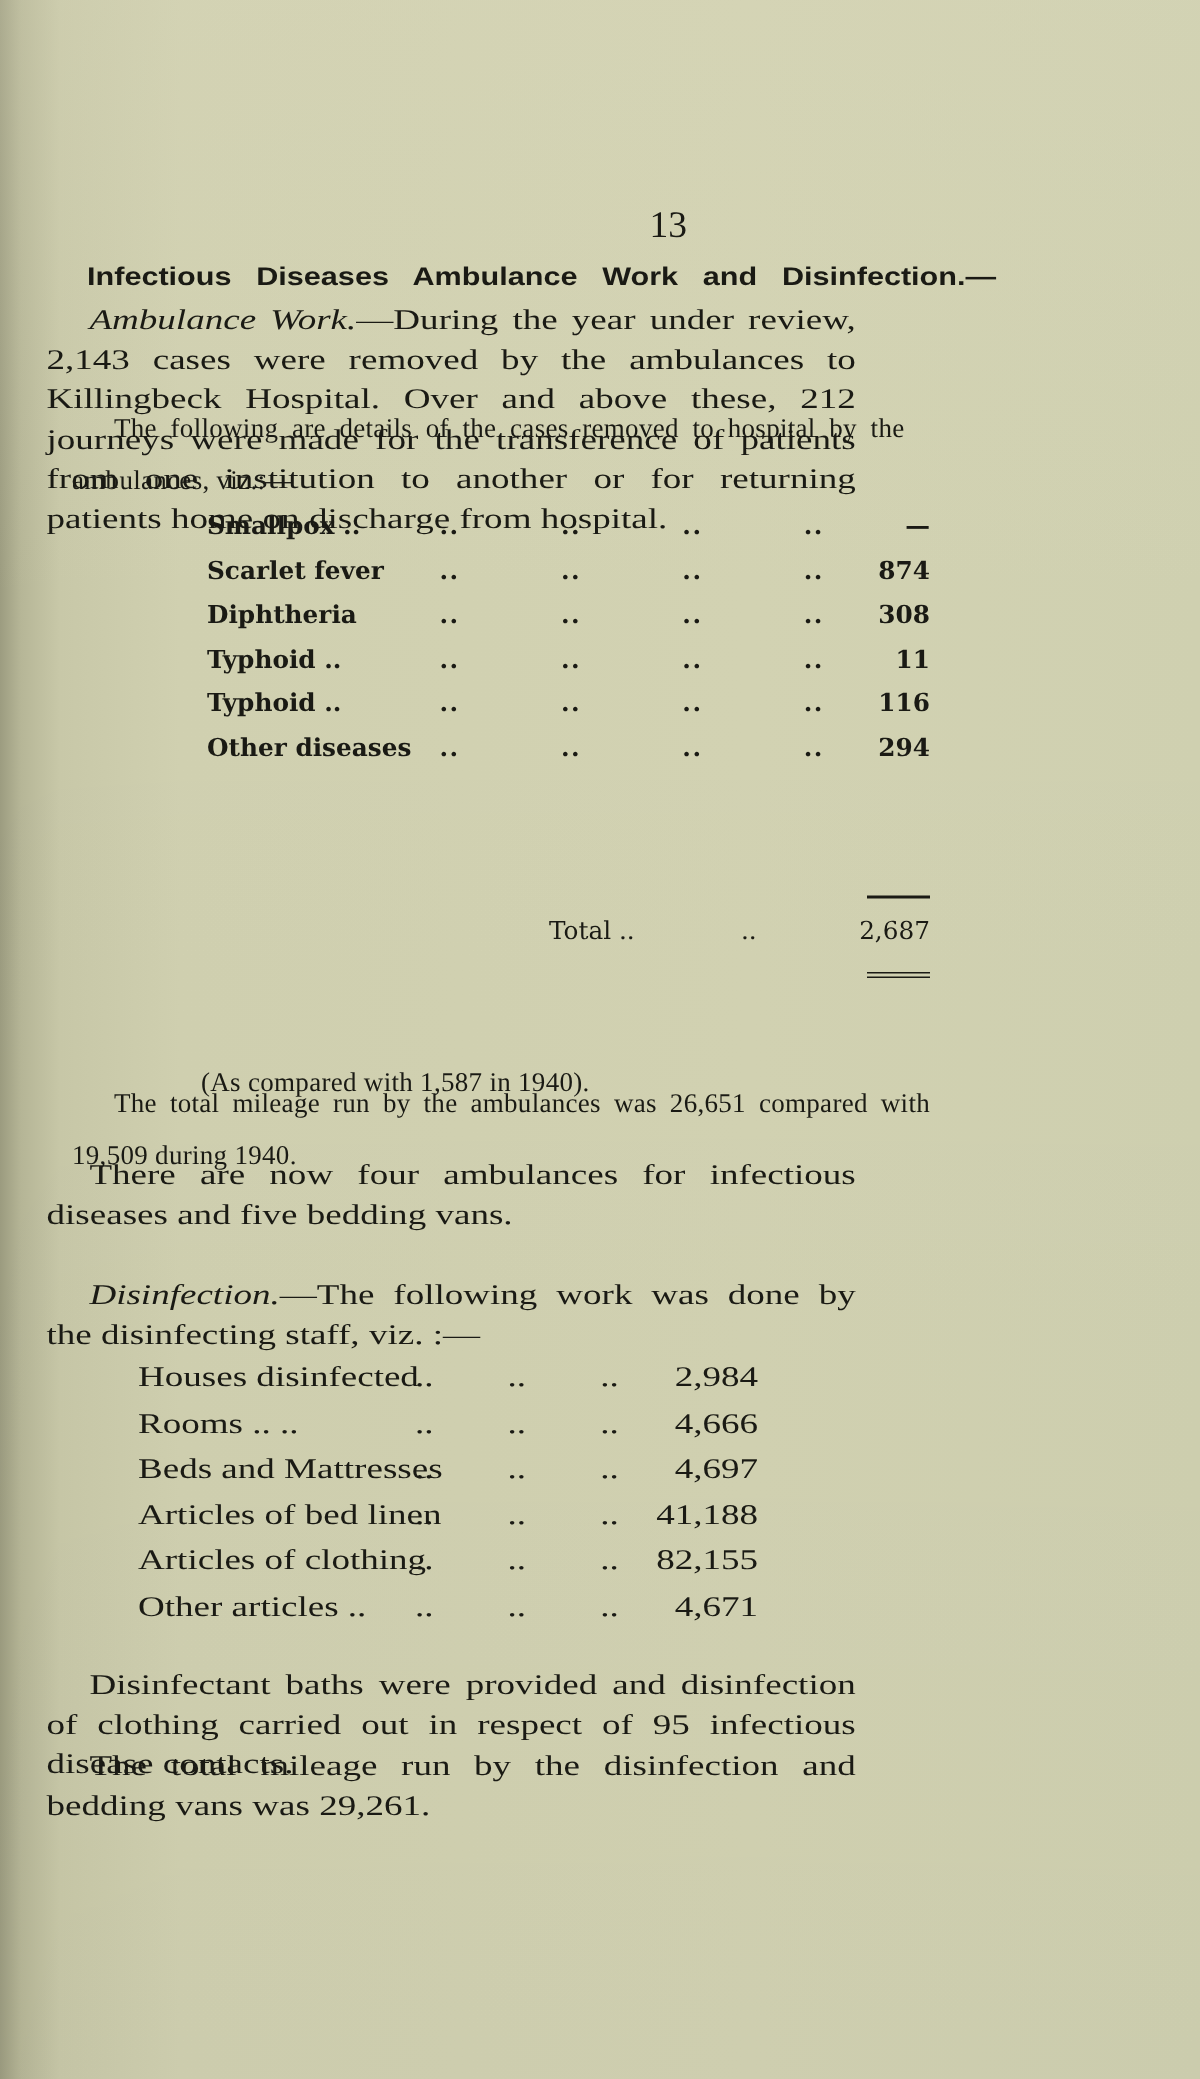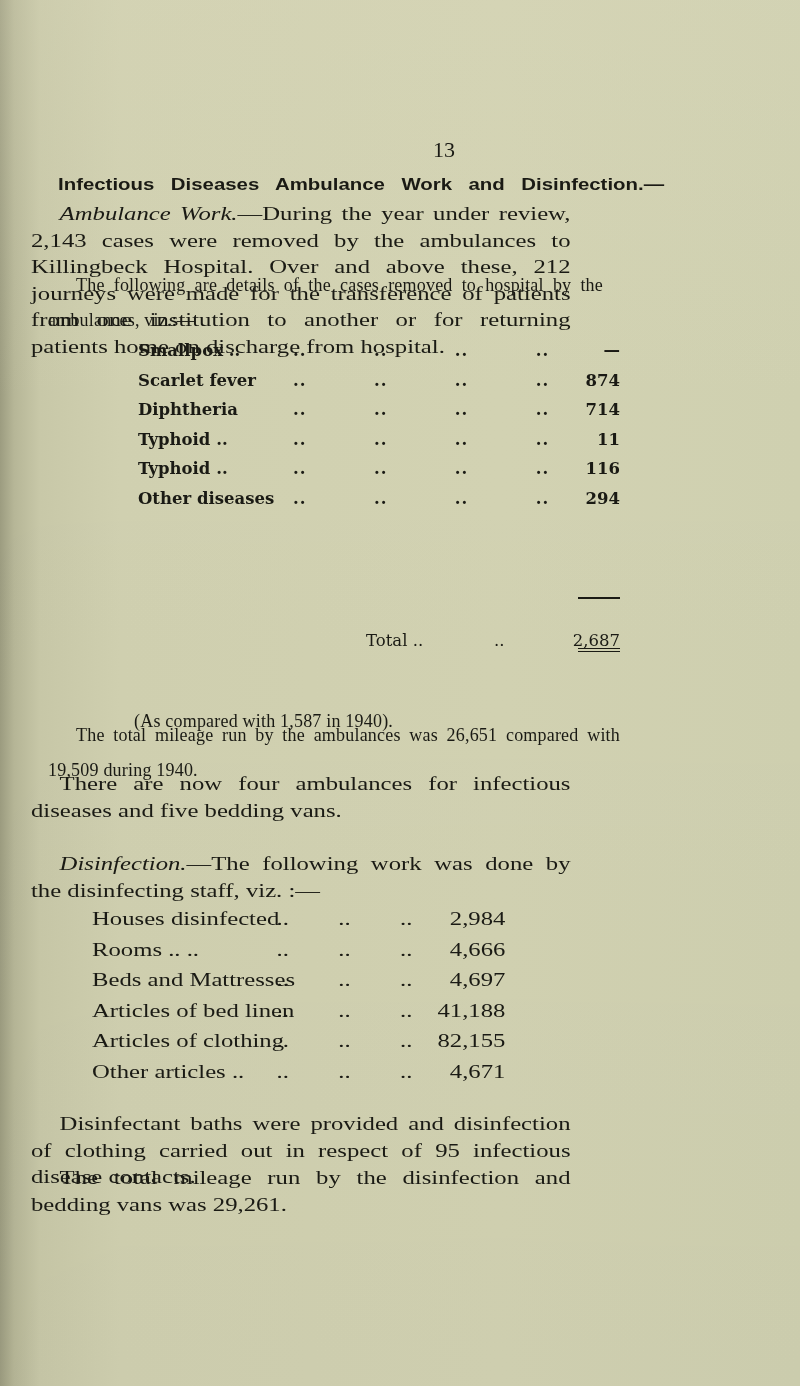"13" .page-number { font-size: 22px -> 25px }
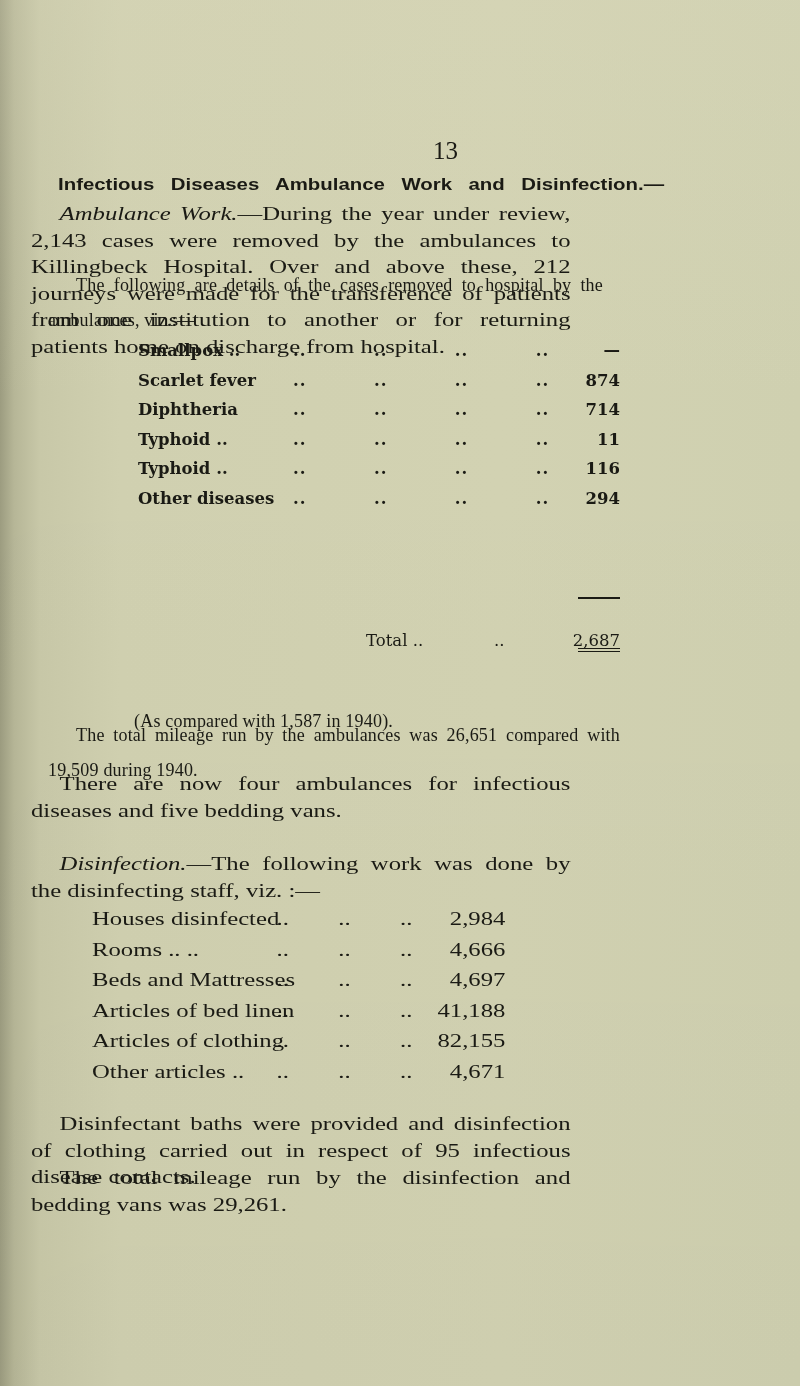"714" span.value { text: 714 -> 308 }
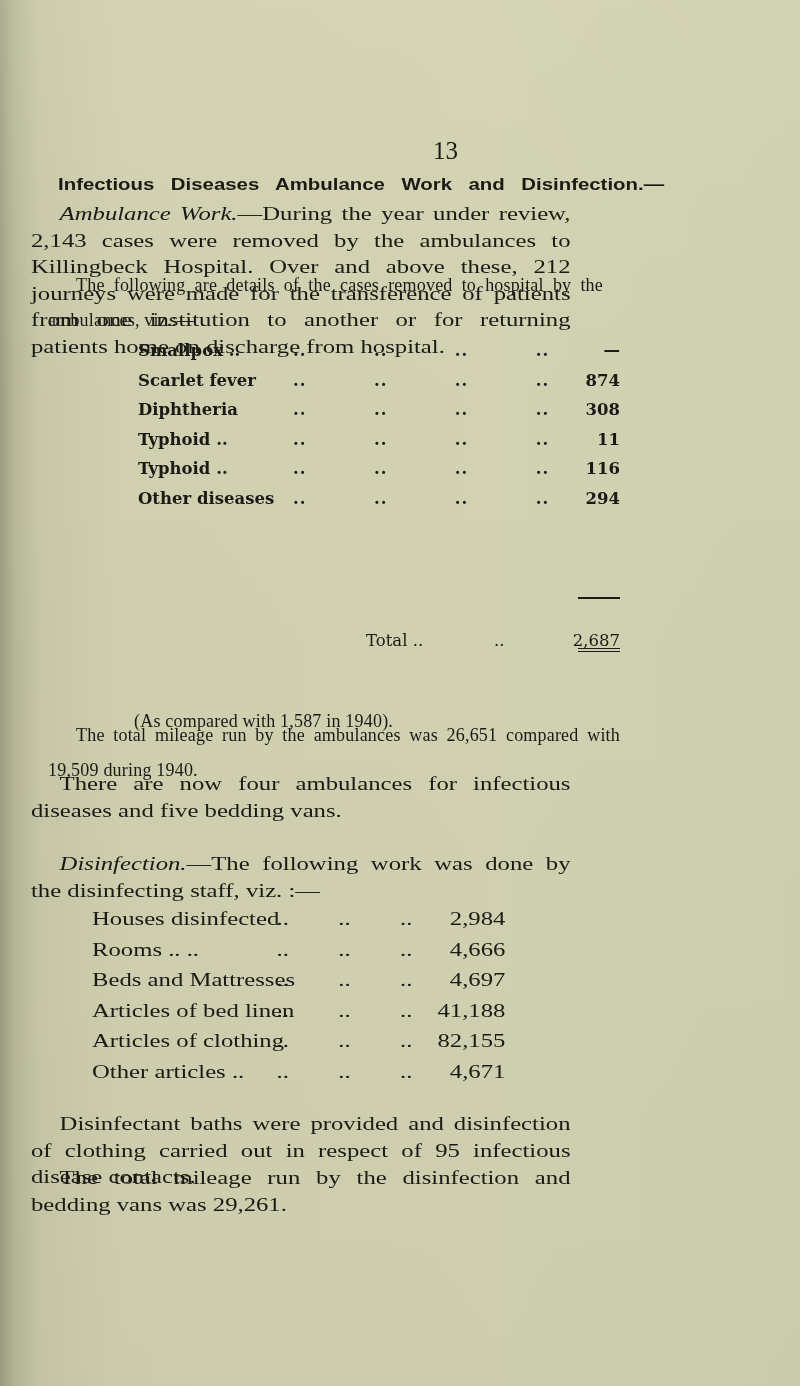"Total .." div { margin-top: 20px -> none }
